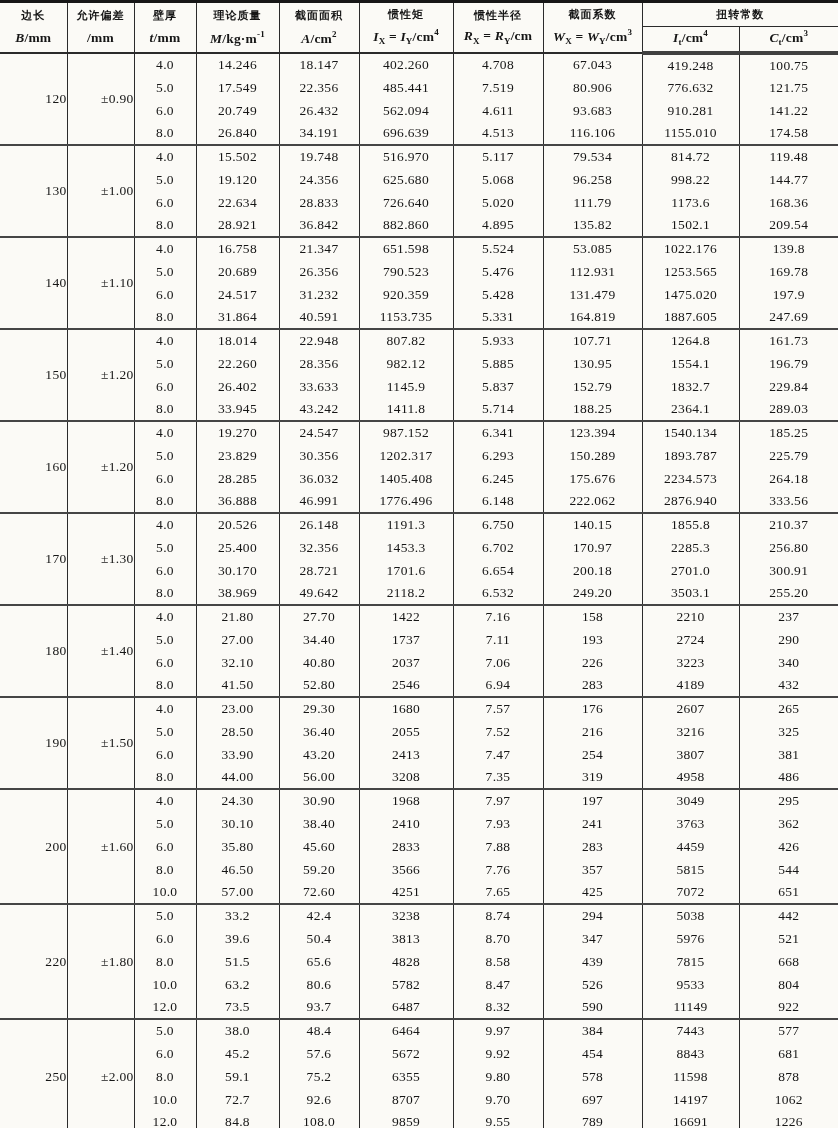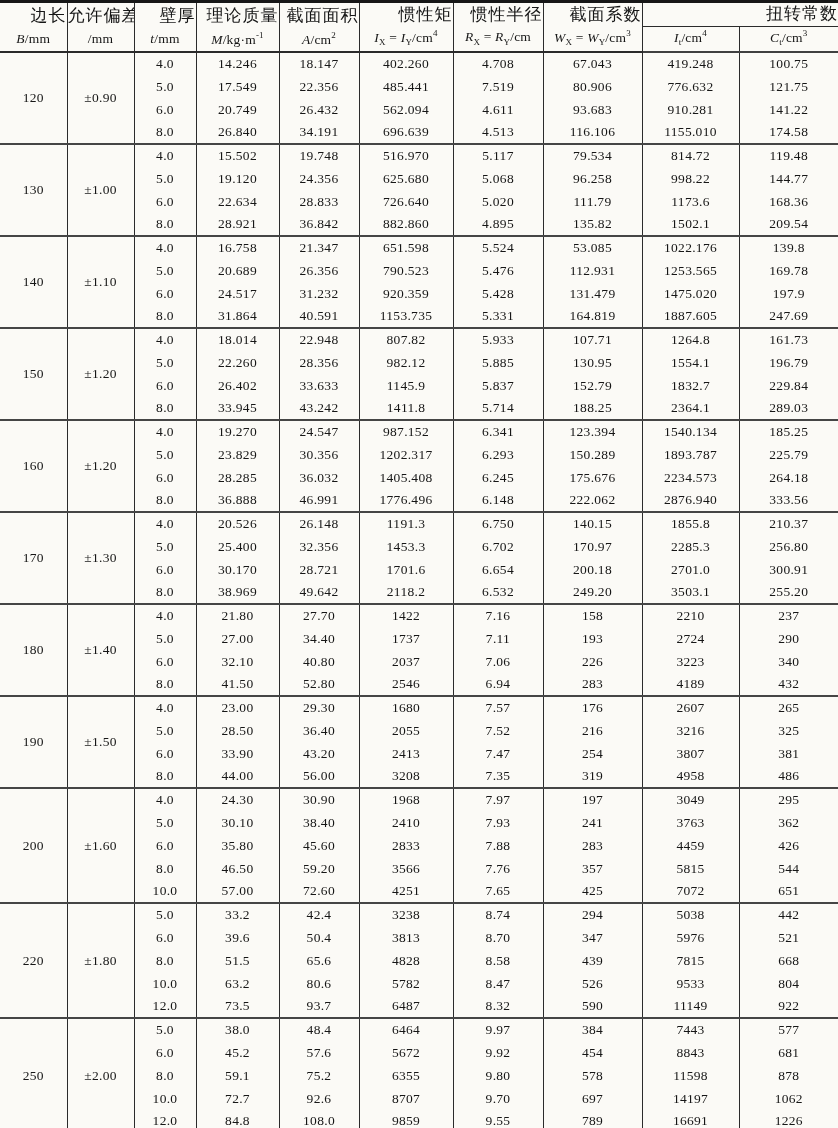"边长" .hname { font-size: 17px -> 11px; font-weight: normal -> bold; text-align: right -> none }
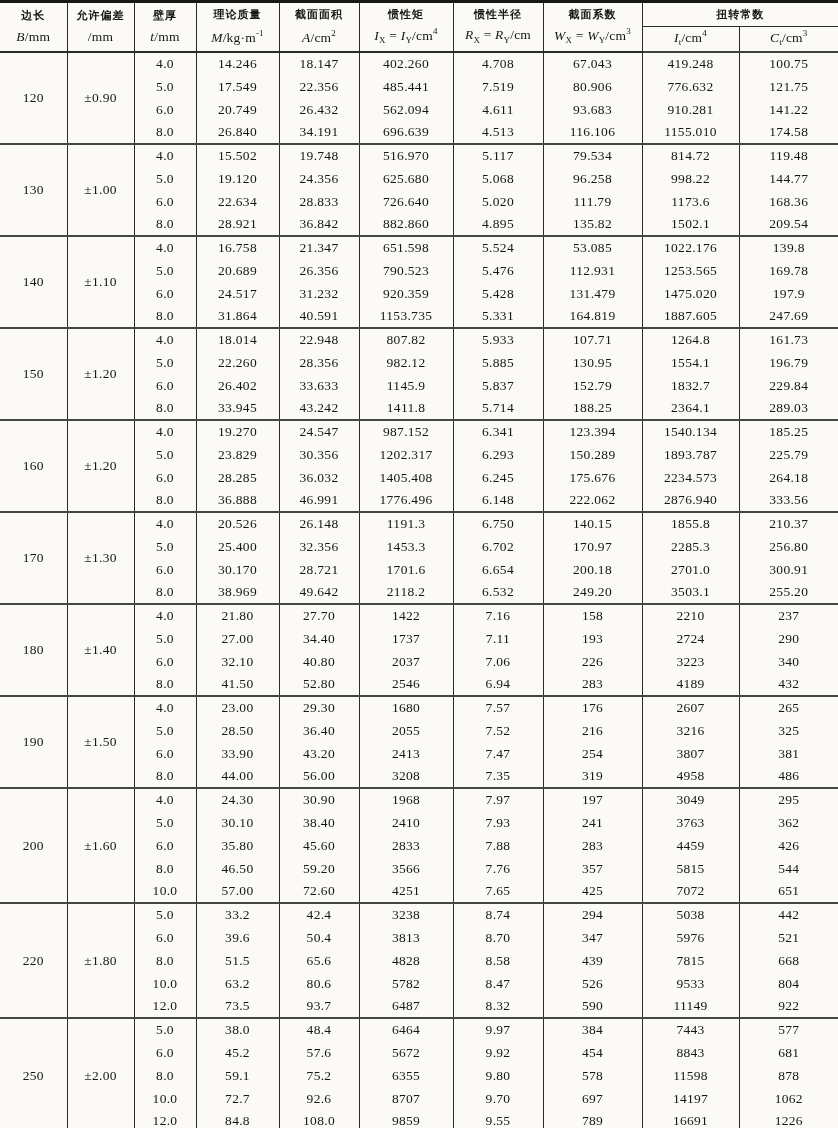"B/mm" .hunit { font-weight: normal -> bold }
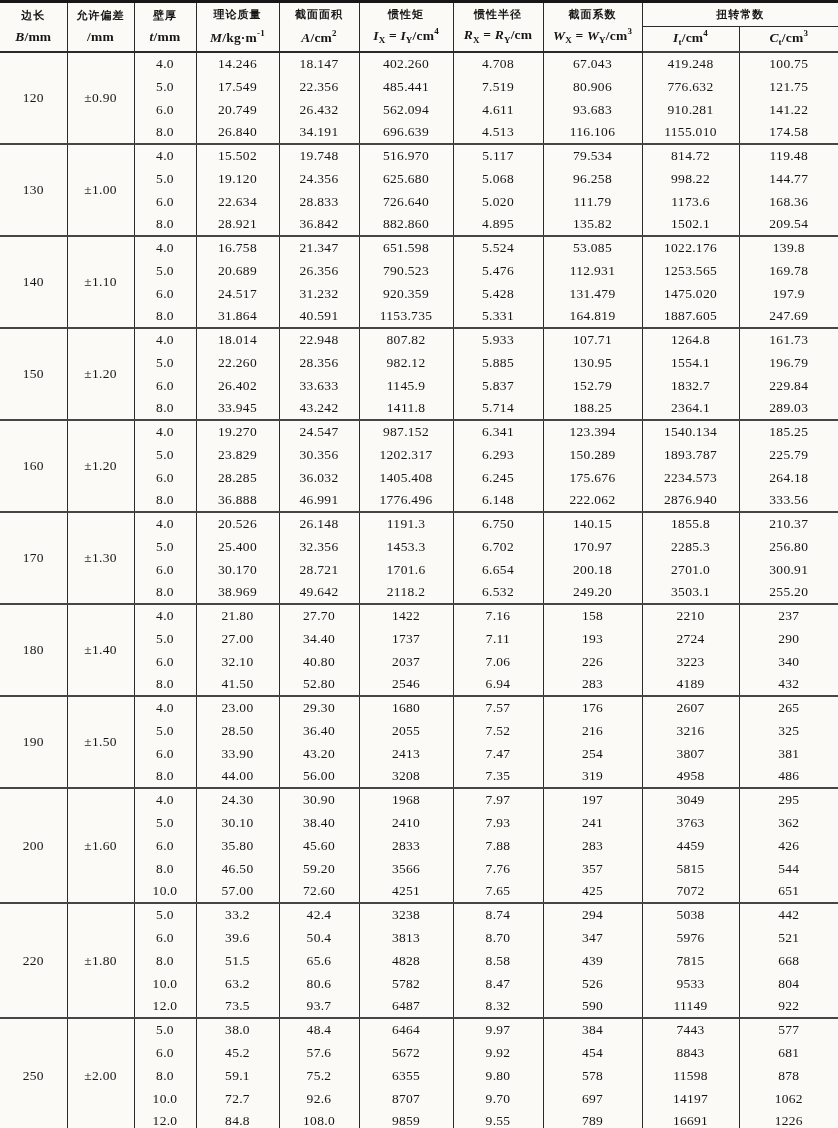"It/cm4" thead tr.h2 th { border-bottom: 2px solid #404040 -> 4px solid #404040 }
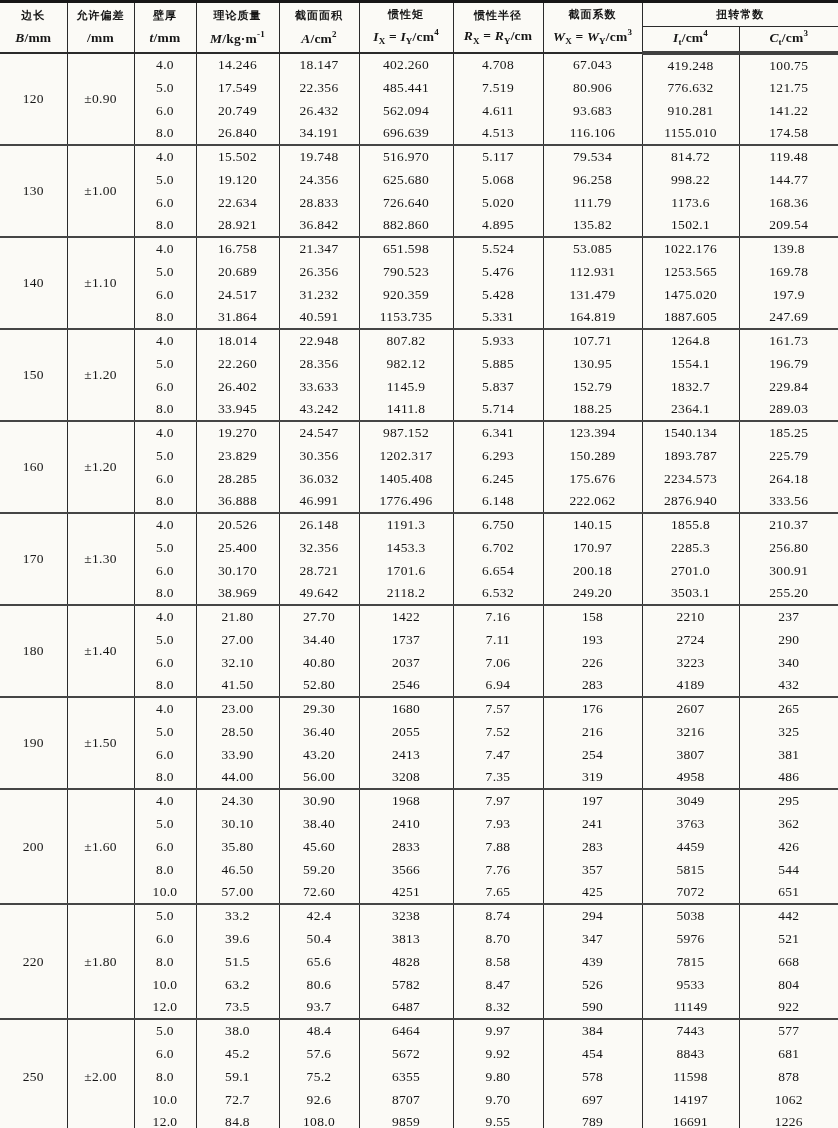"120" td.cell-side-length, td.cell-tolerance { text-align: none -> right }
